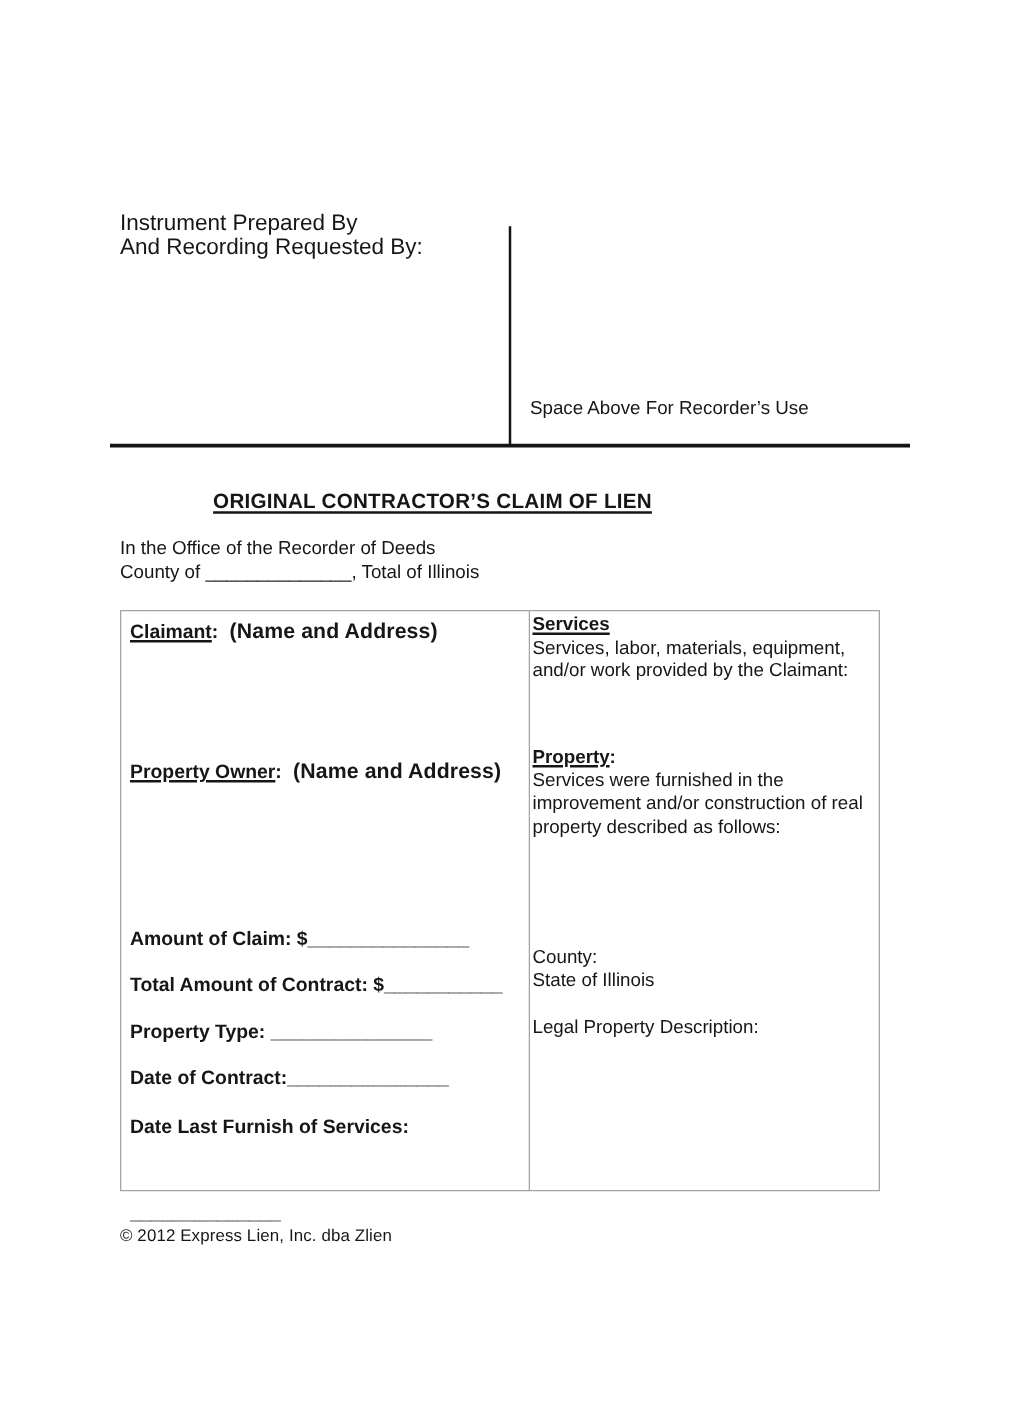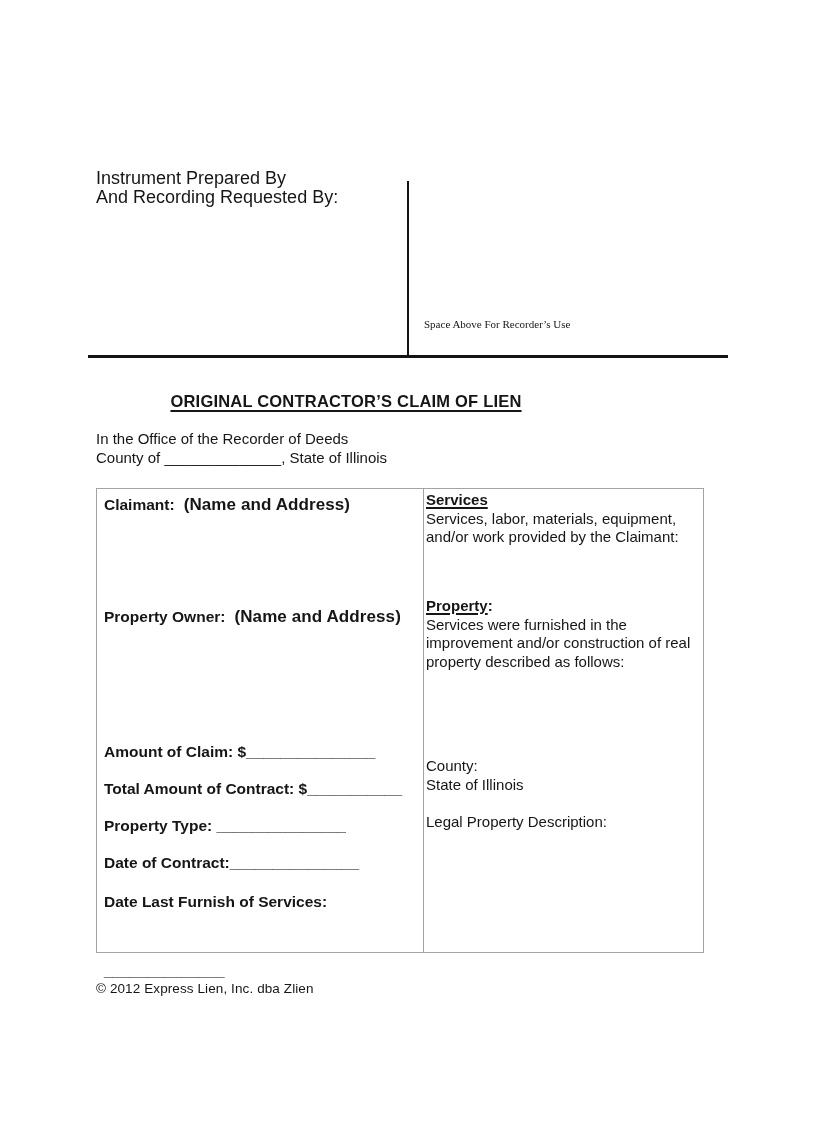"Space Above For Recorder’s Use" .recorder-note { font-family: Liberation Serif, serif -> none; font-size: 11px -> 15px }
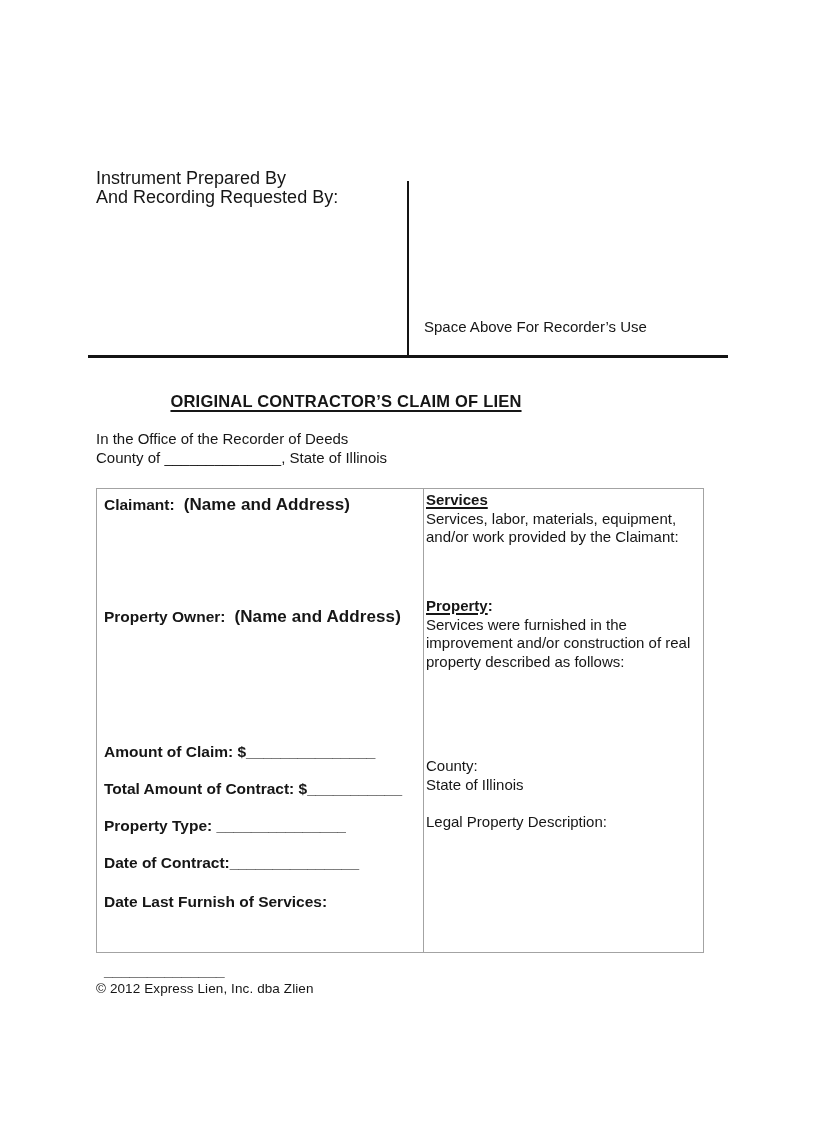", State of Illinois" span { text: State -> Total }
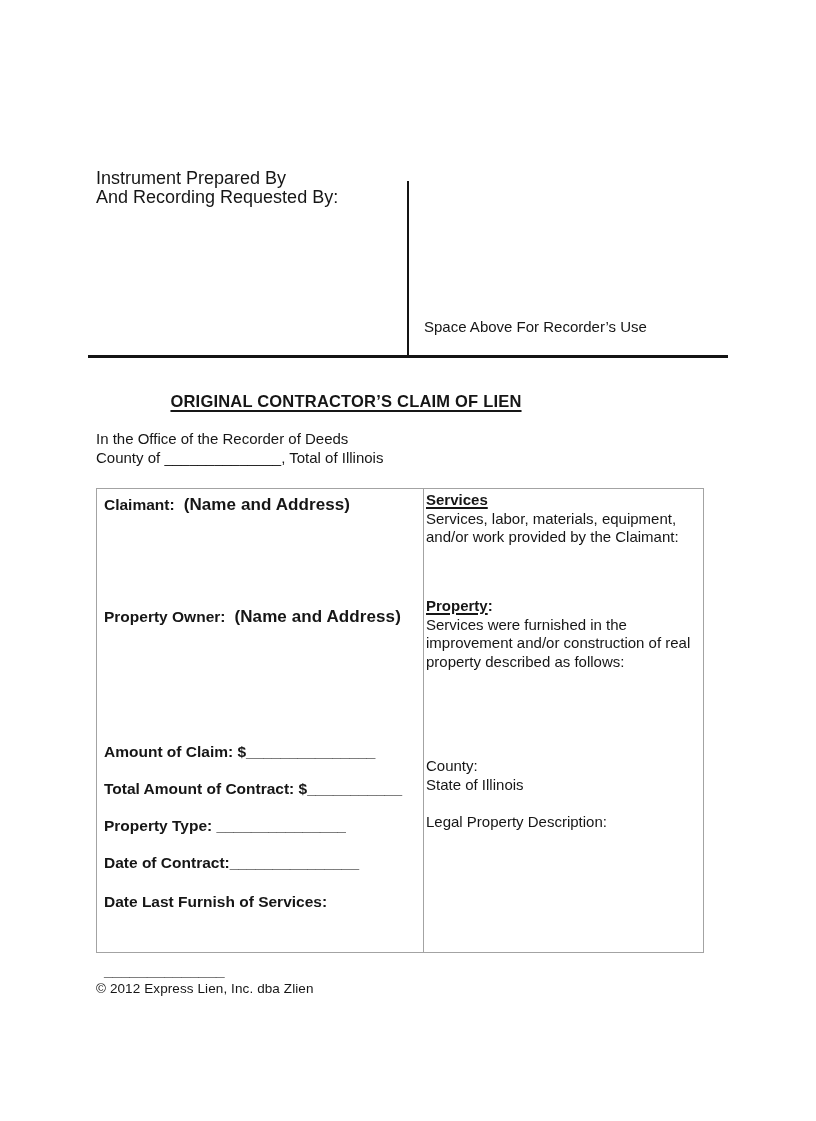"Claimant" .label-underline { text-decoration: none -> underline }
